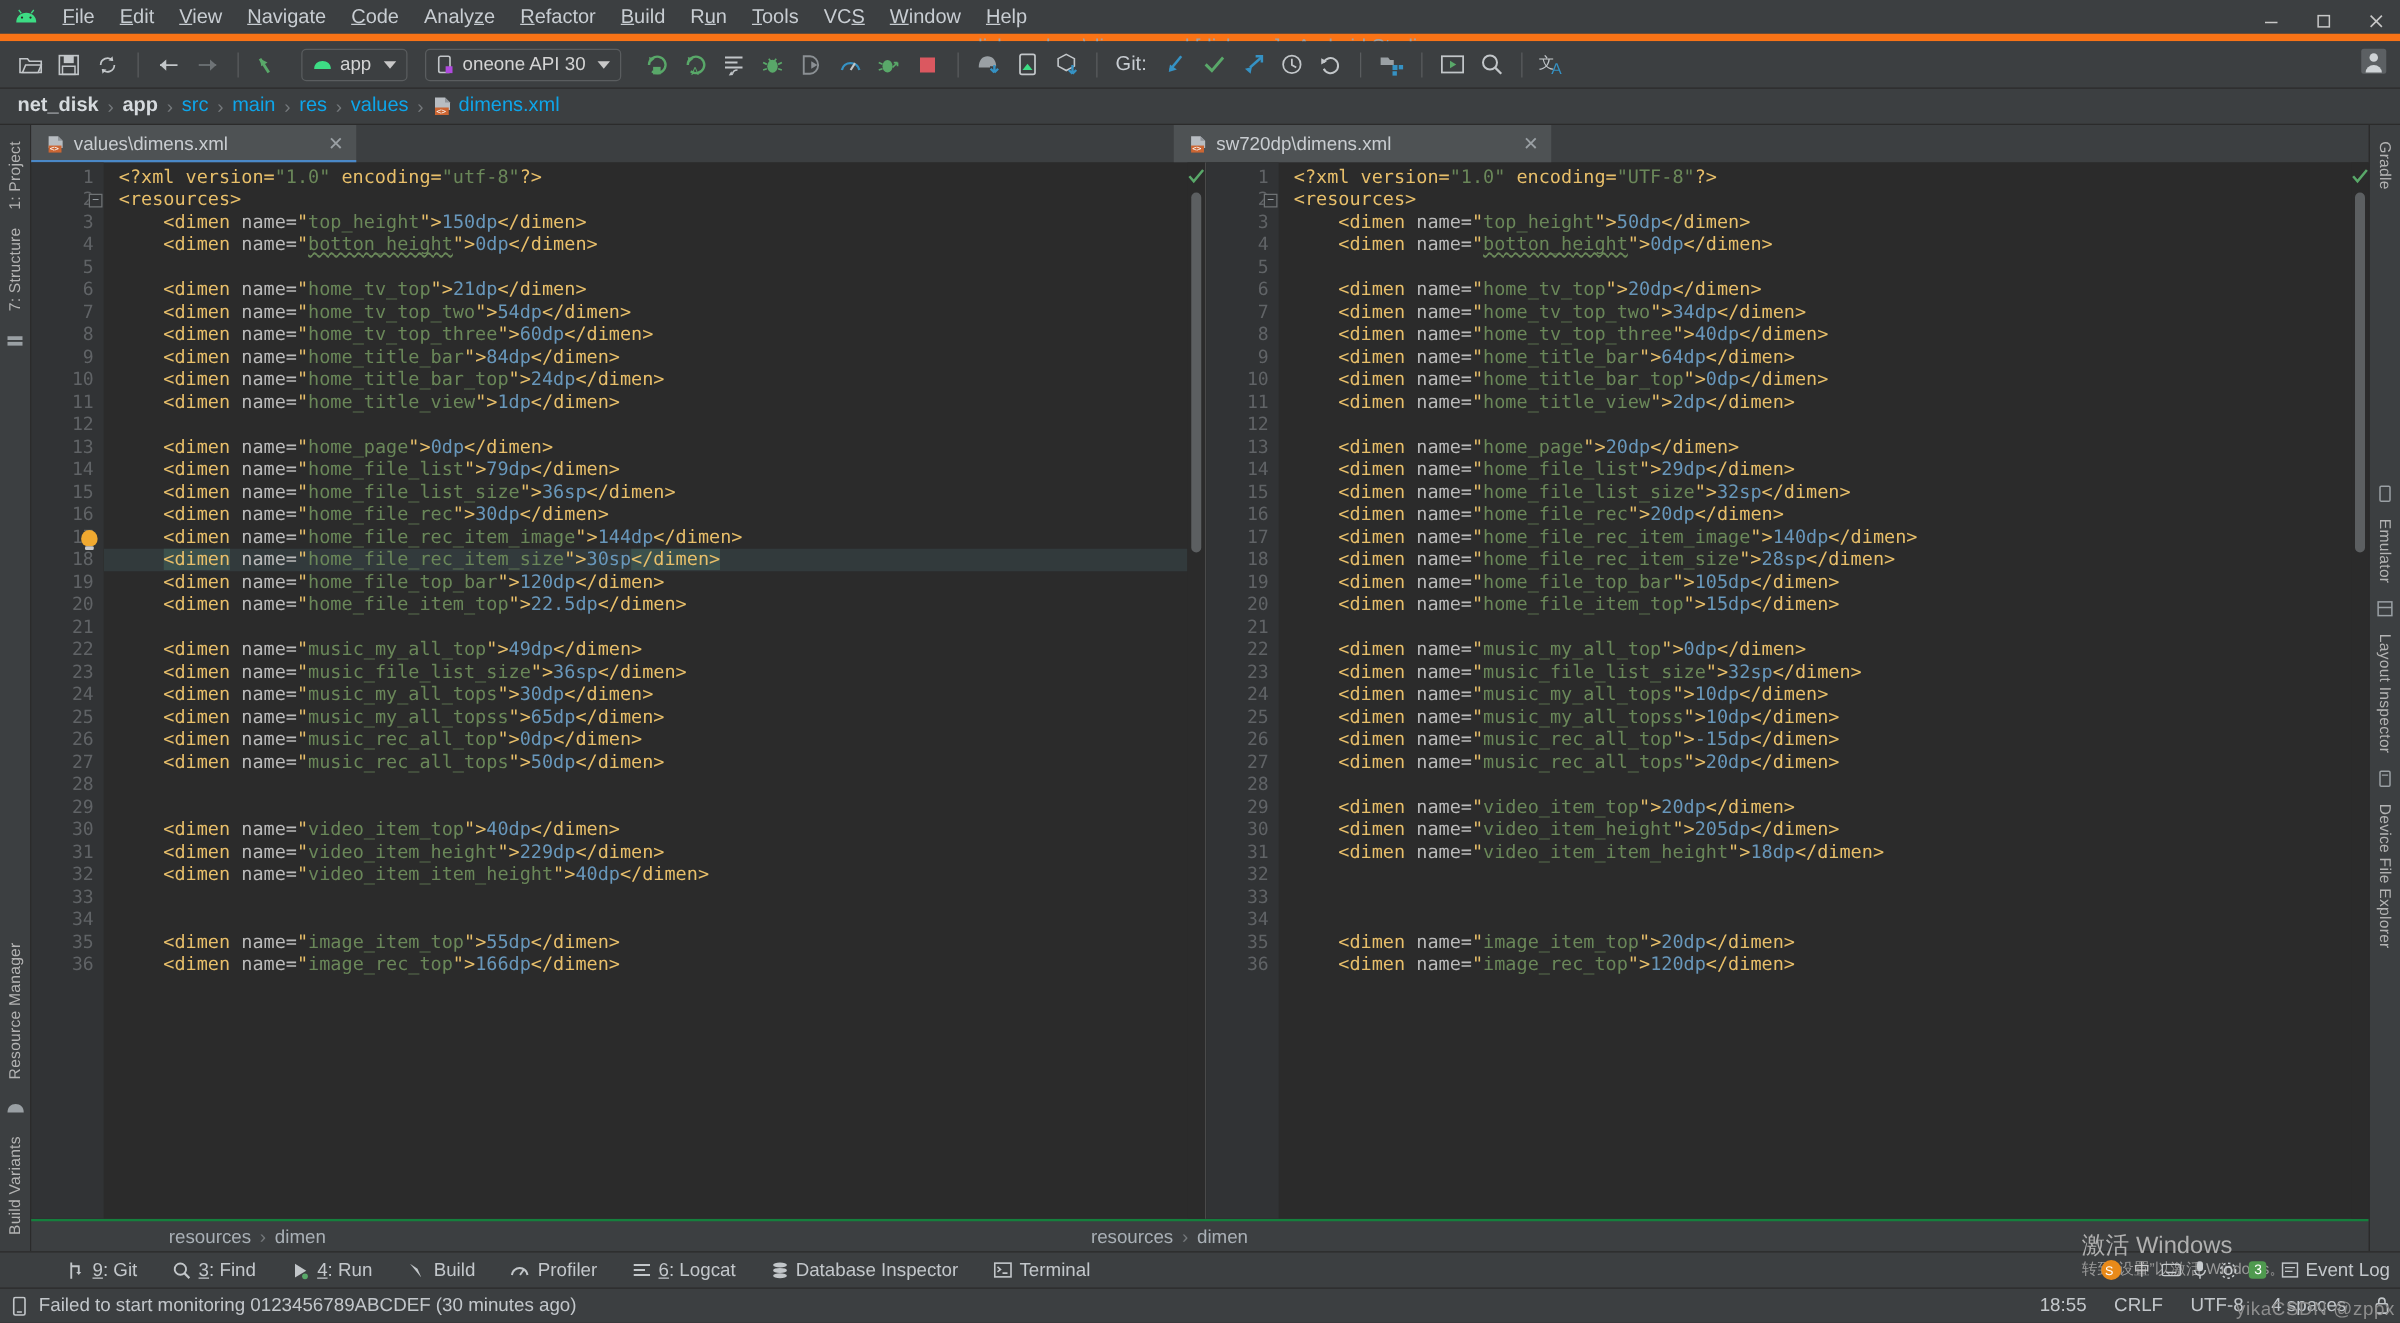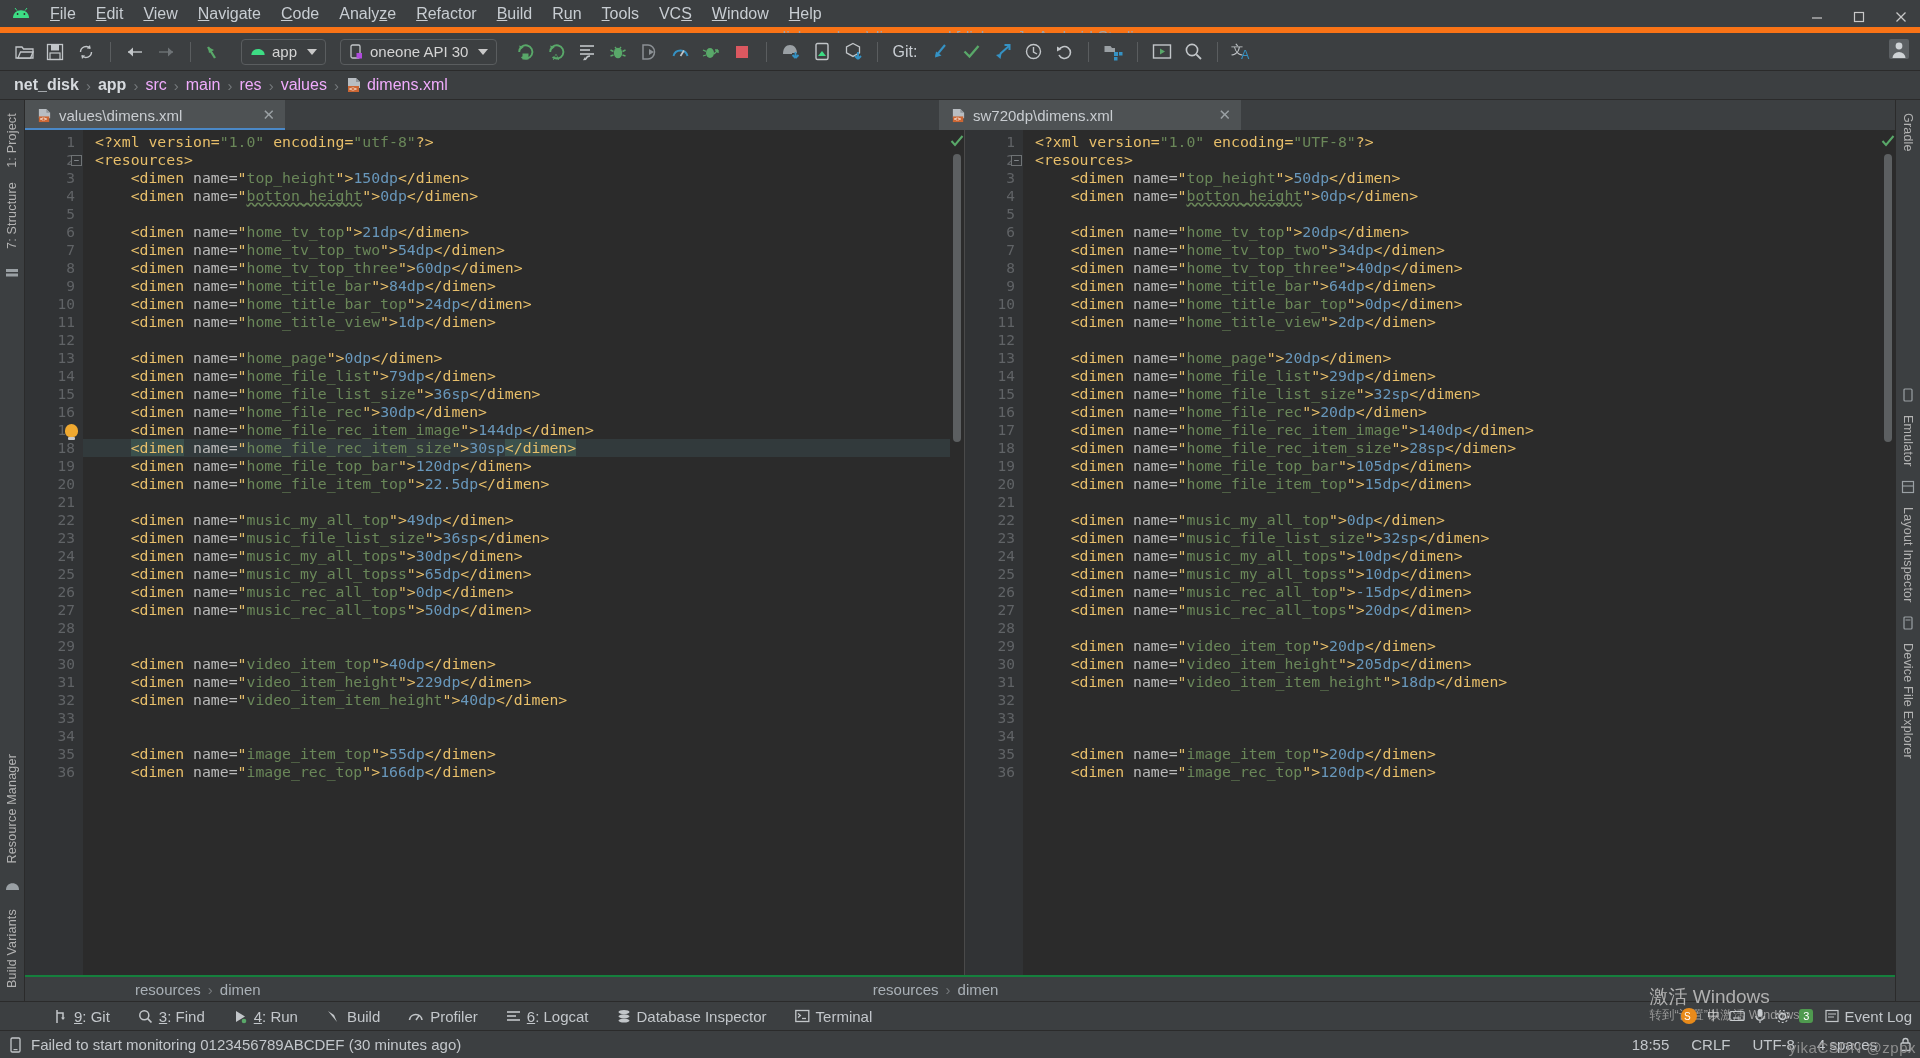"src" .crumb { color: #f0abfc -> #0ea5e9 }
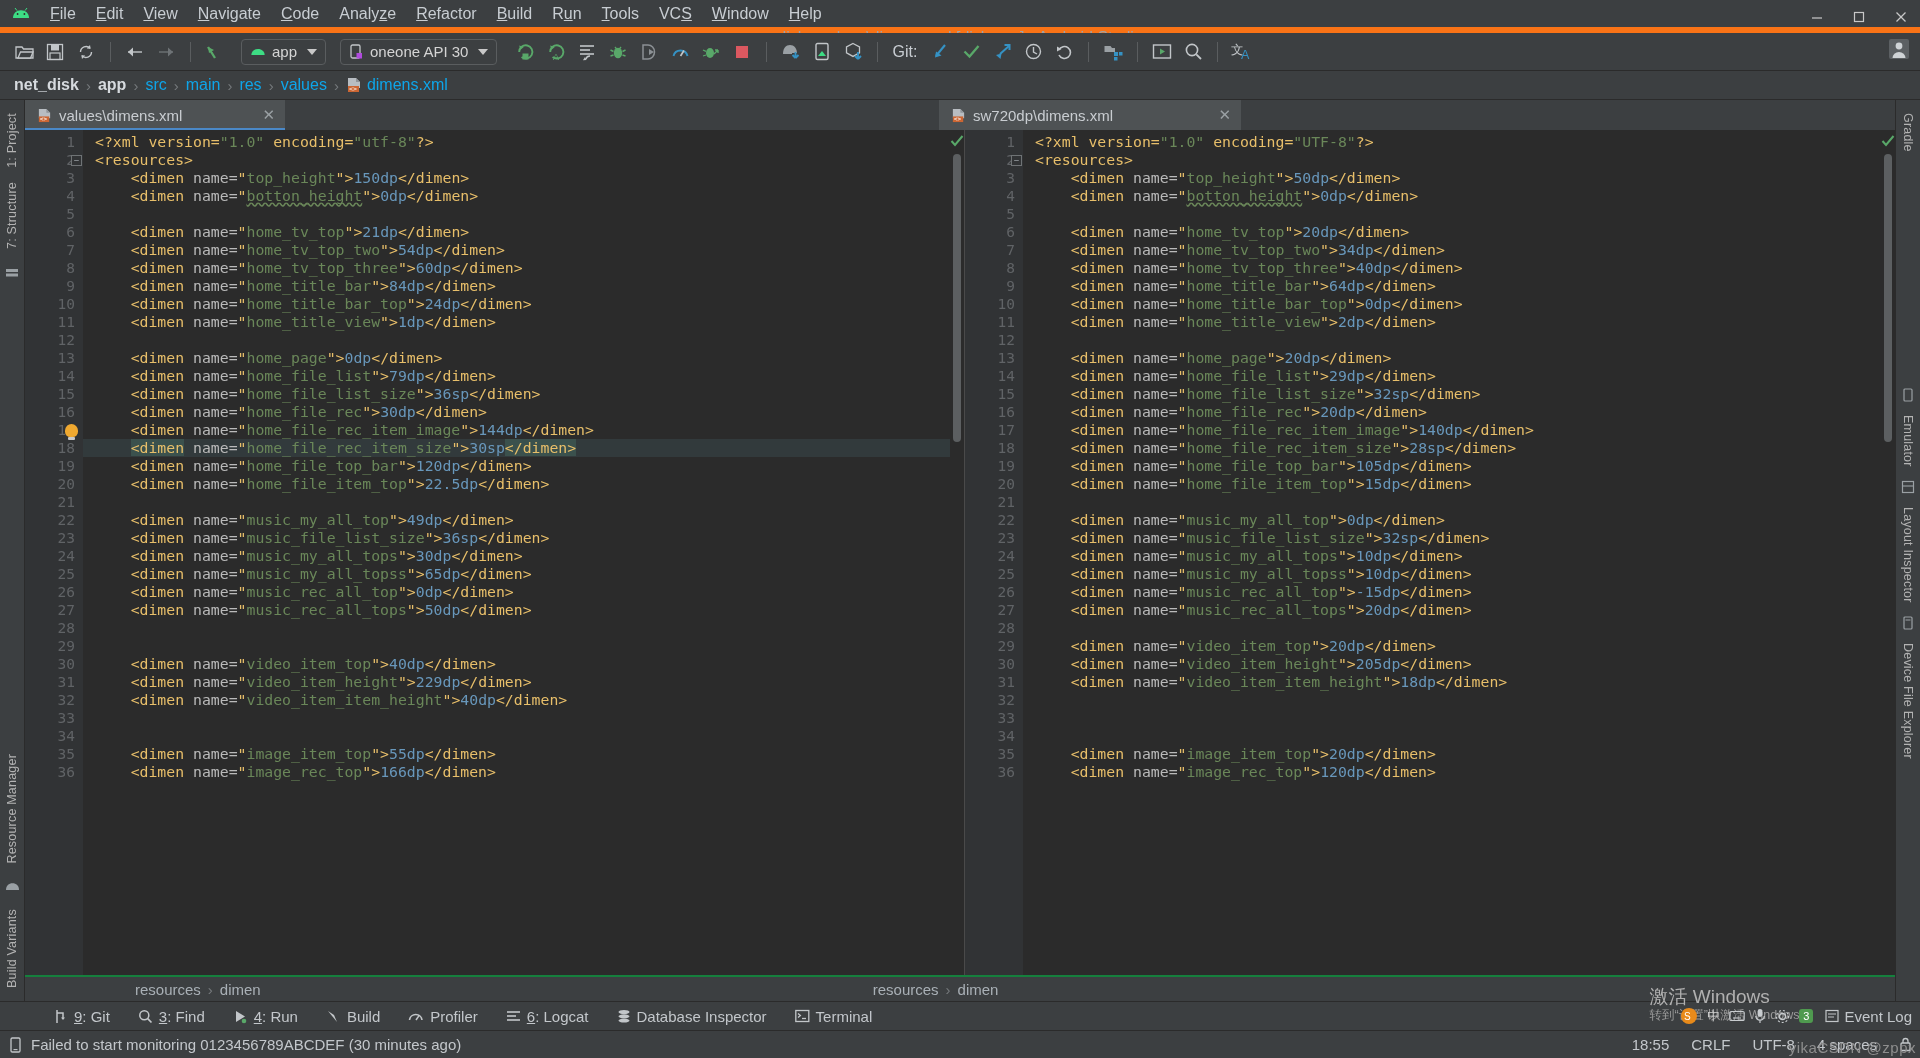"激活 Windows" .watermark { right: 108px -> 92px }
